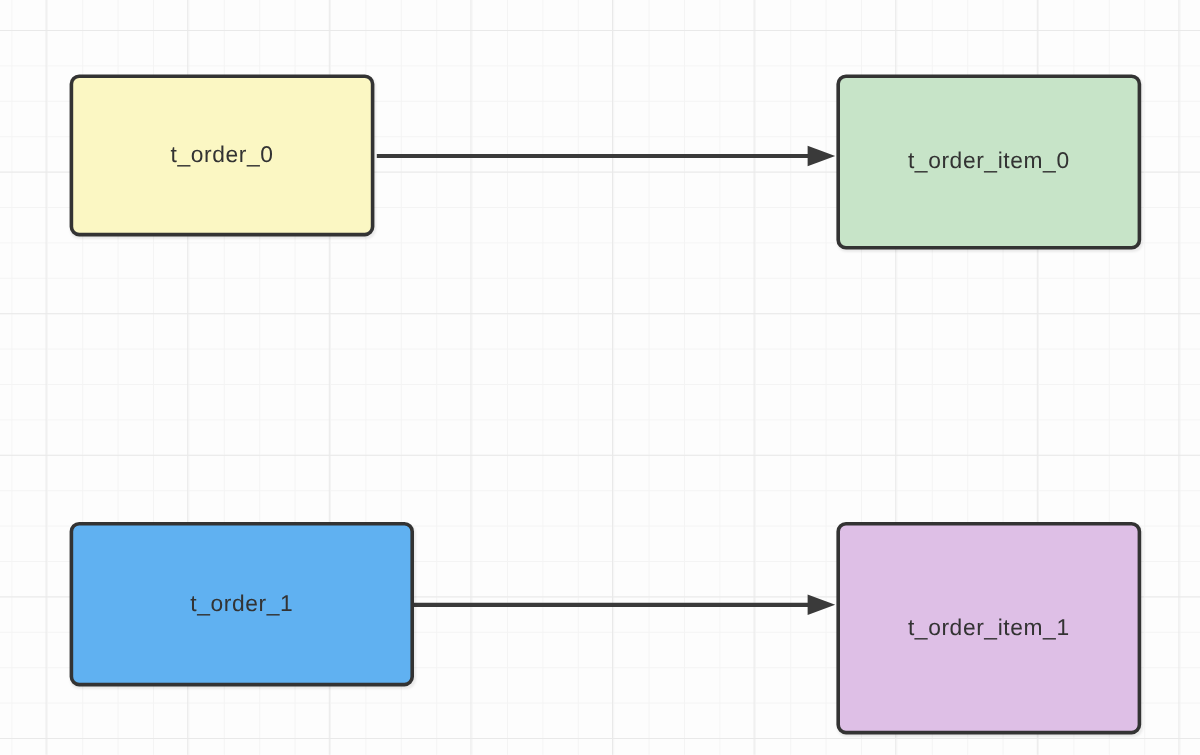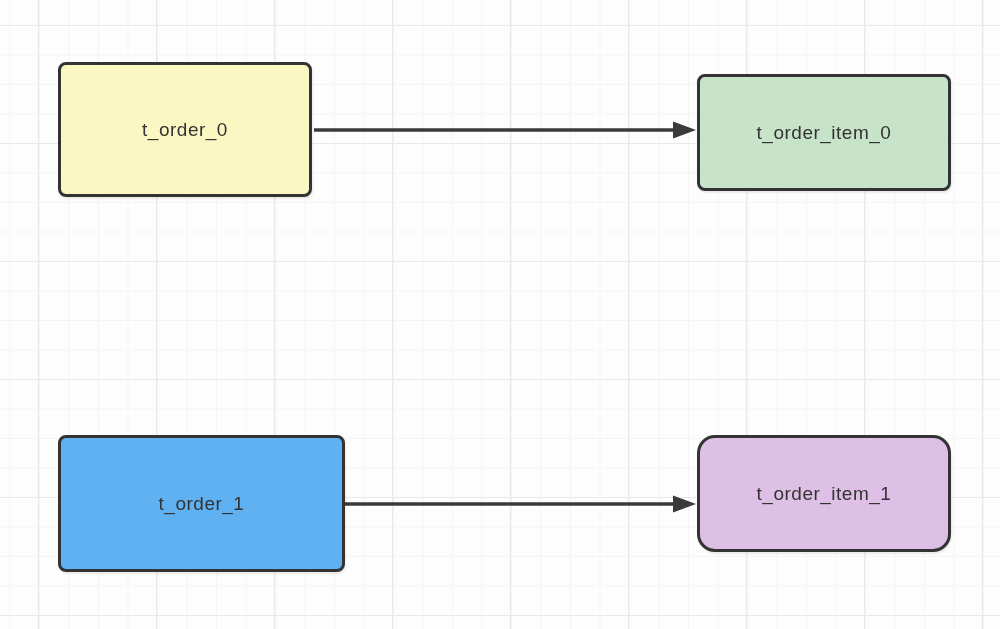"t_order_item_0" .node-1 { height: 117px -> 146px; top: 74px -> 62px }
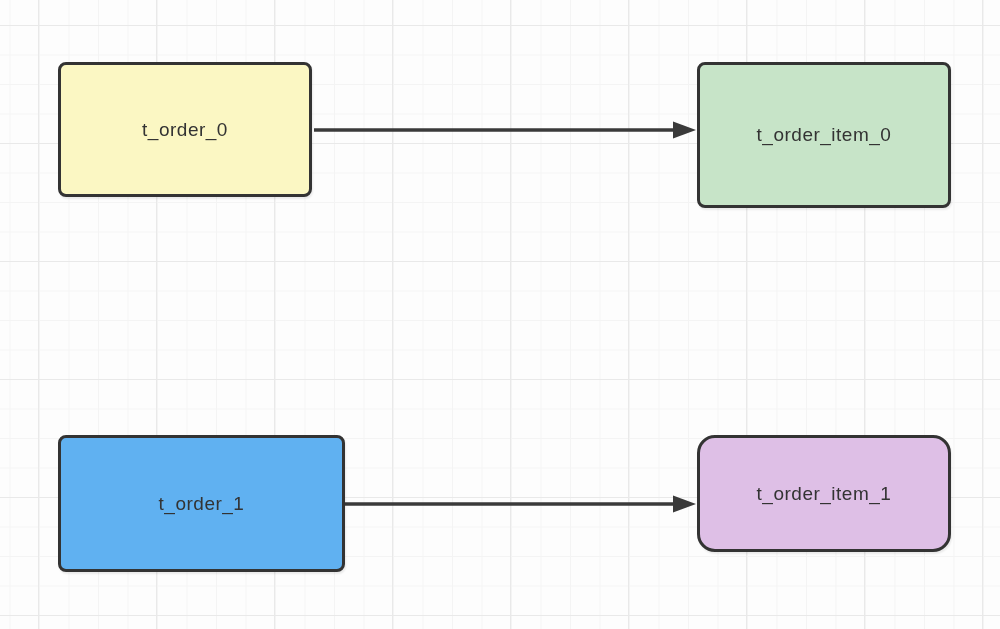"t_order_item_1" .node-3 { border-radius: 18px -> none; height: 117px -> 177px }
